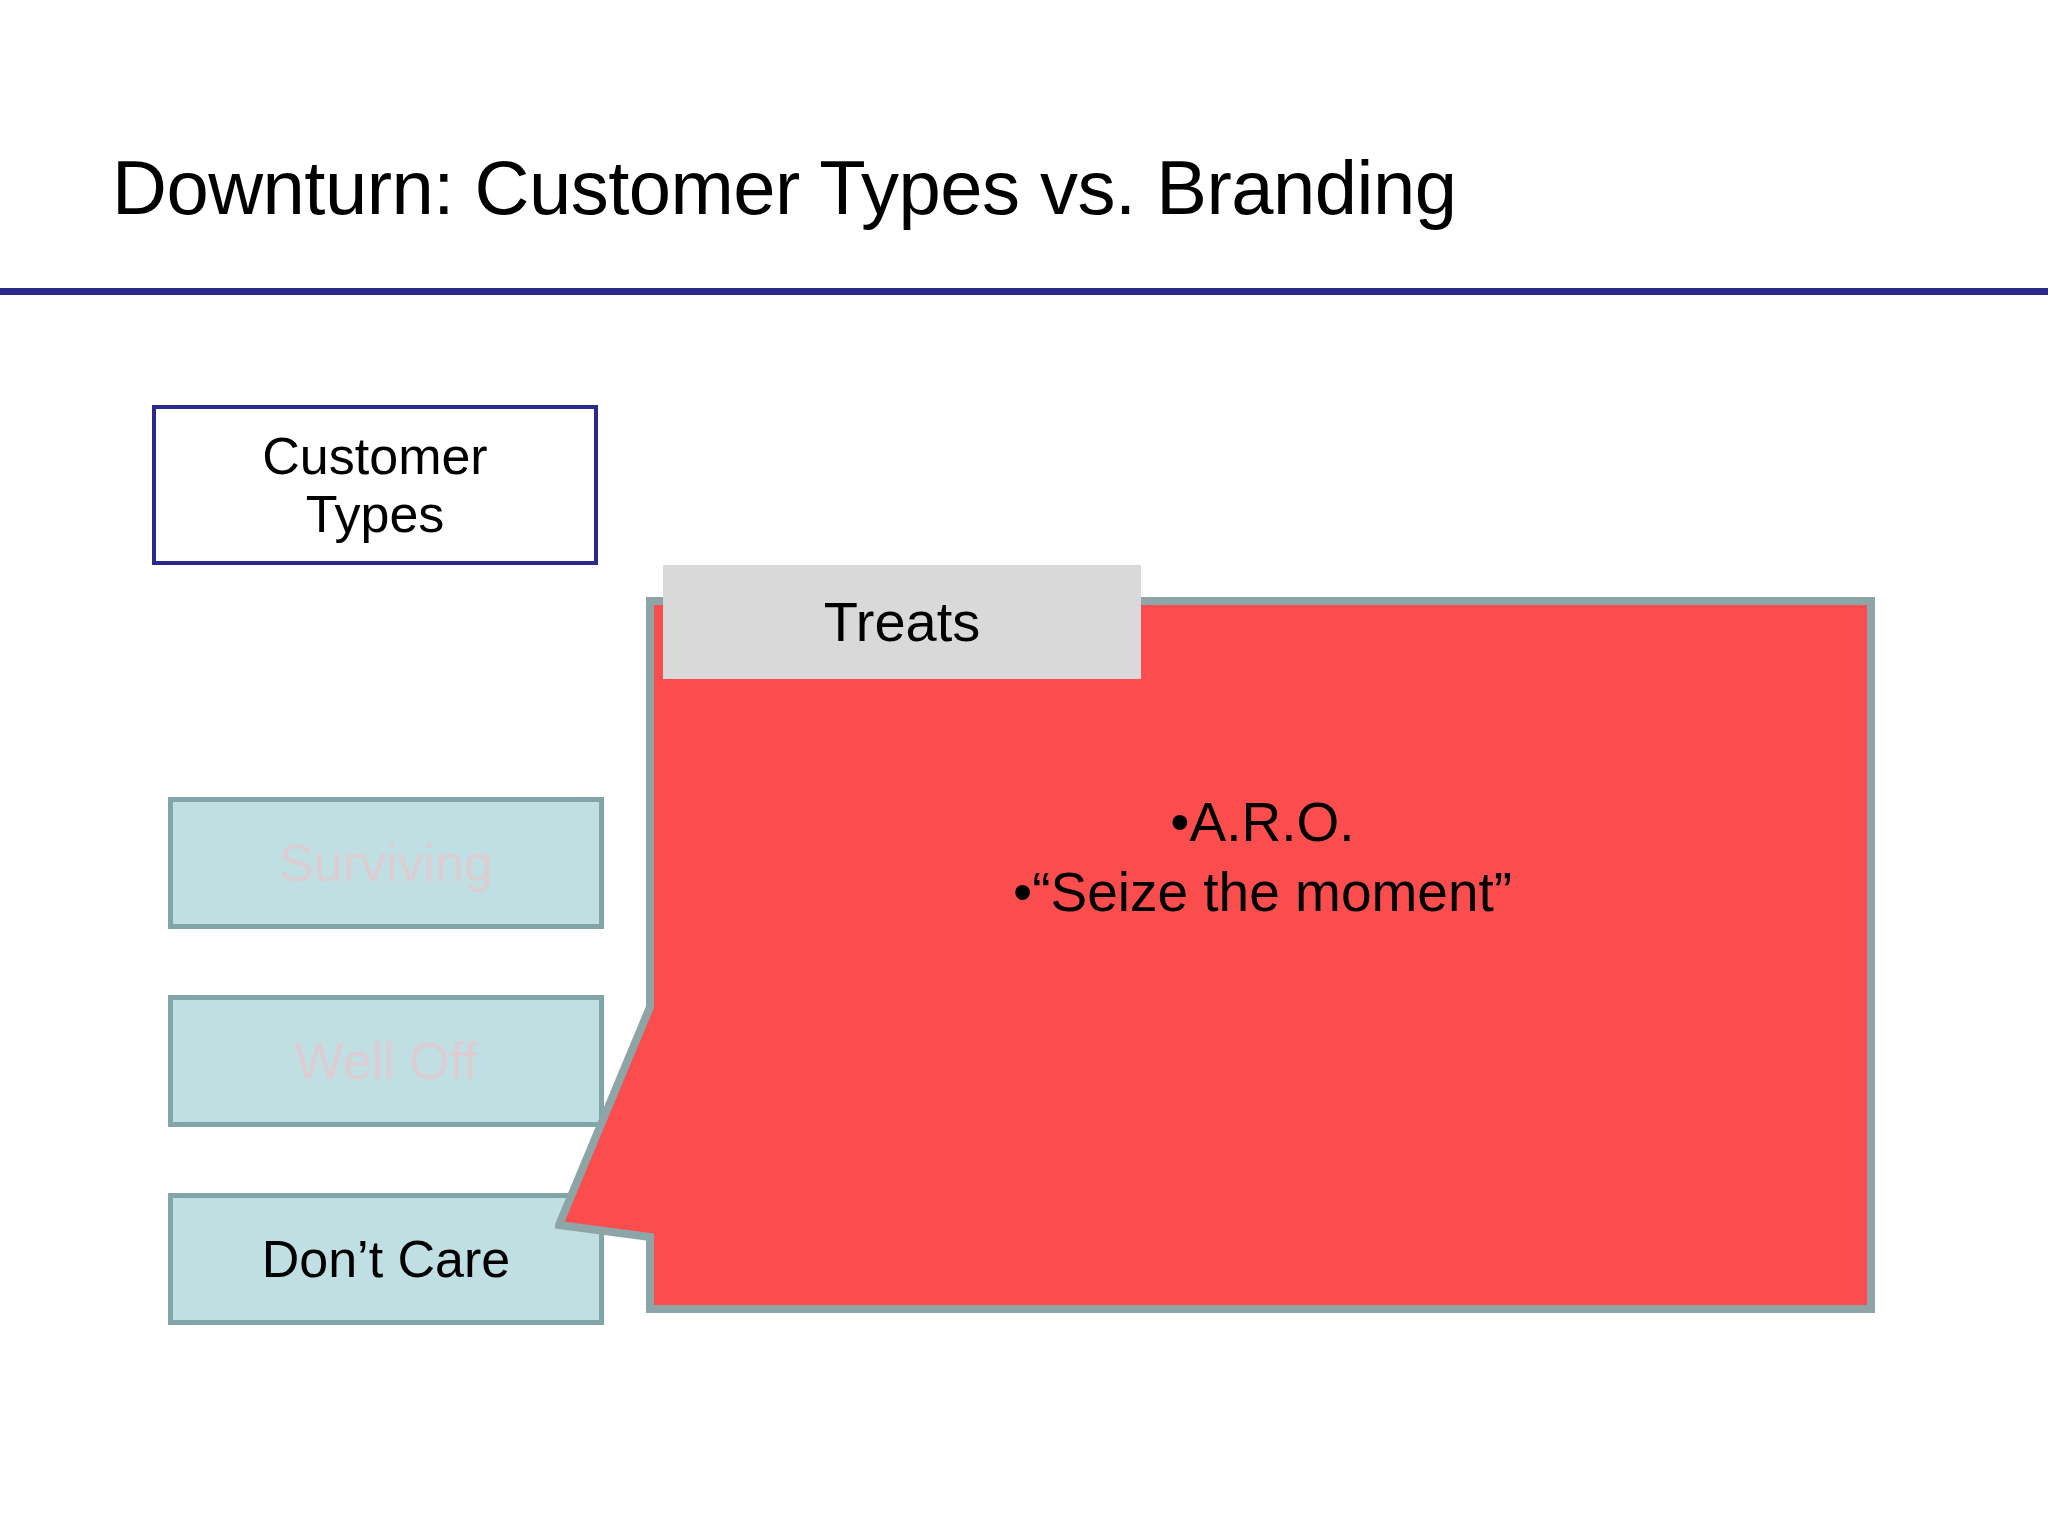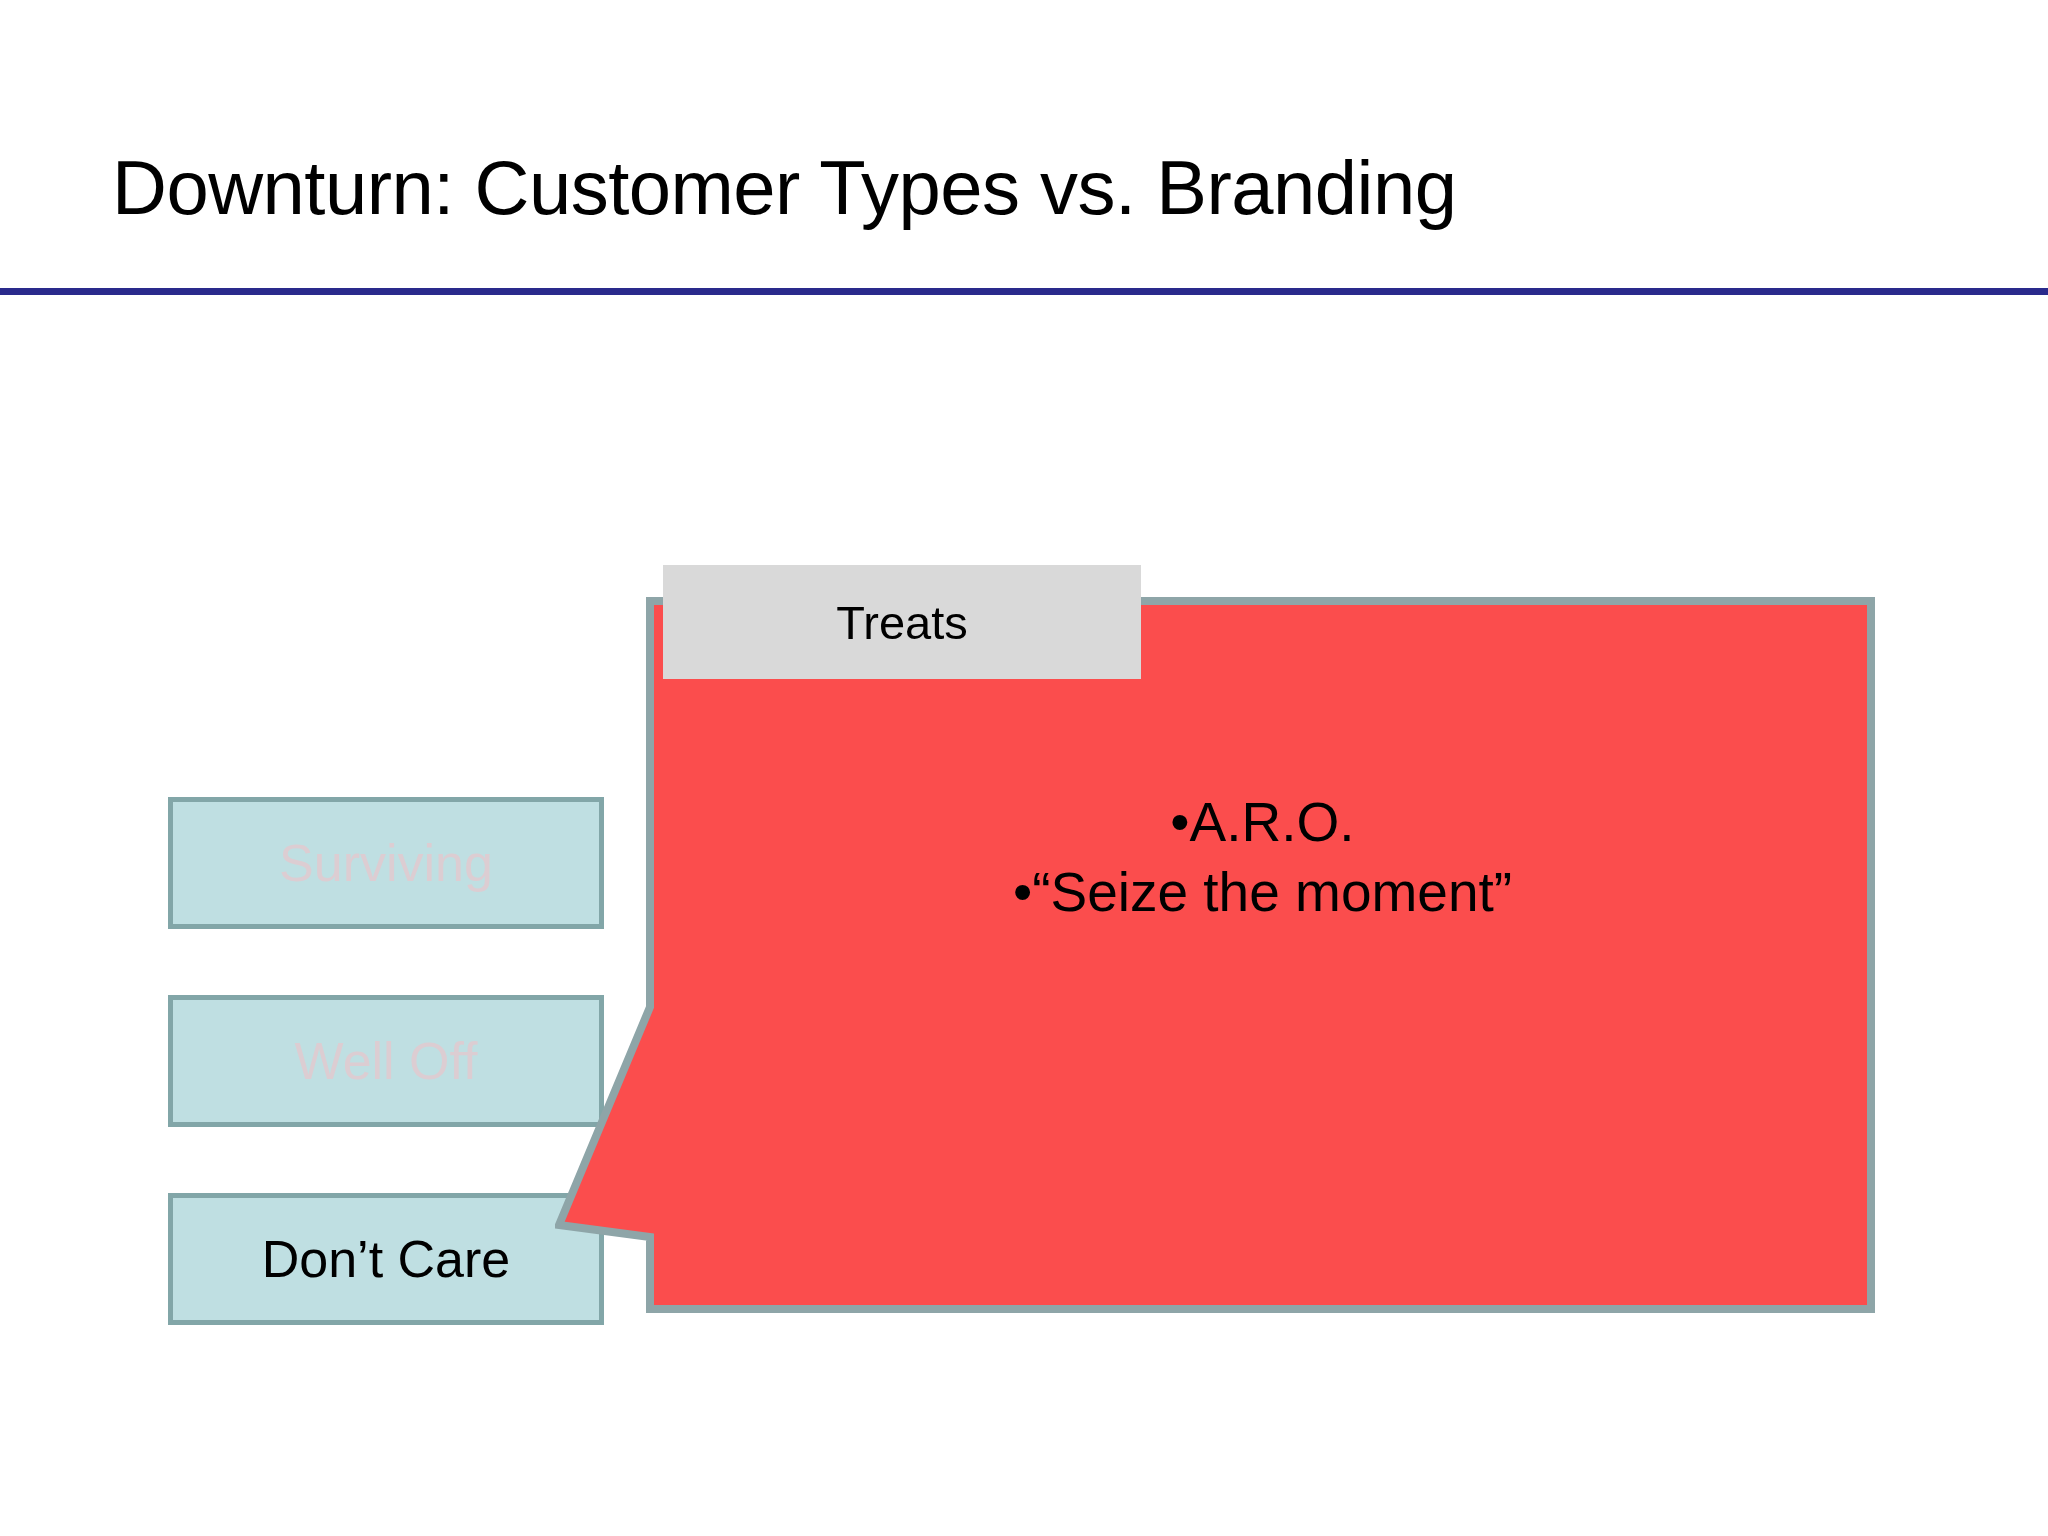"Customer" div { html: none -> <div> <div> <span>Customer</span><br> <span>Types</span> </div> </div> }
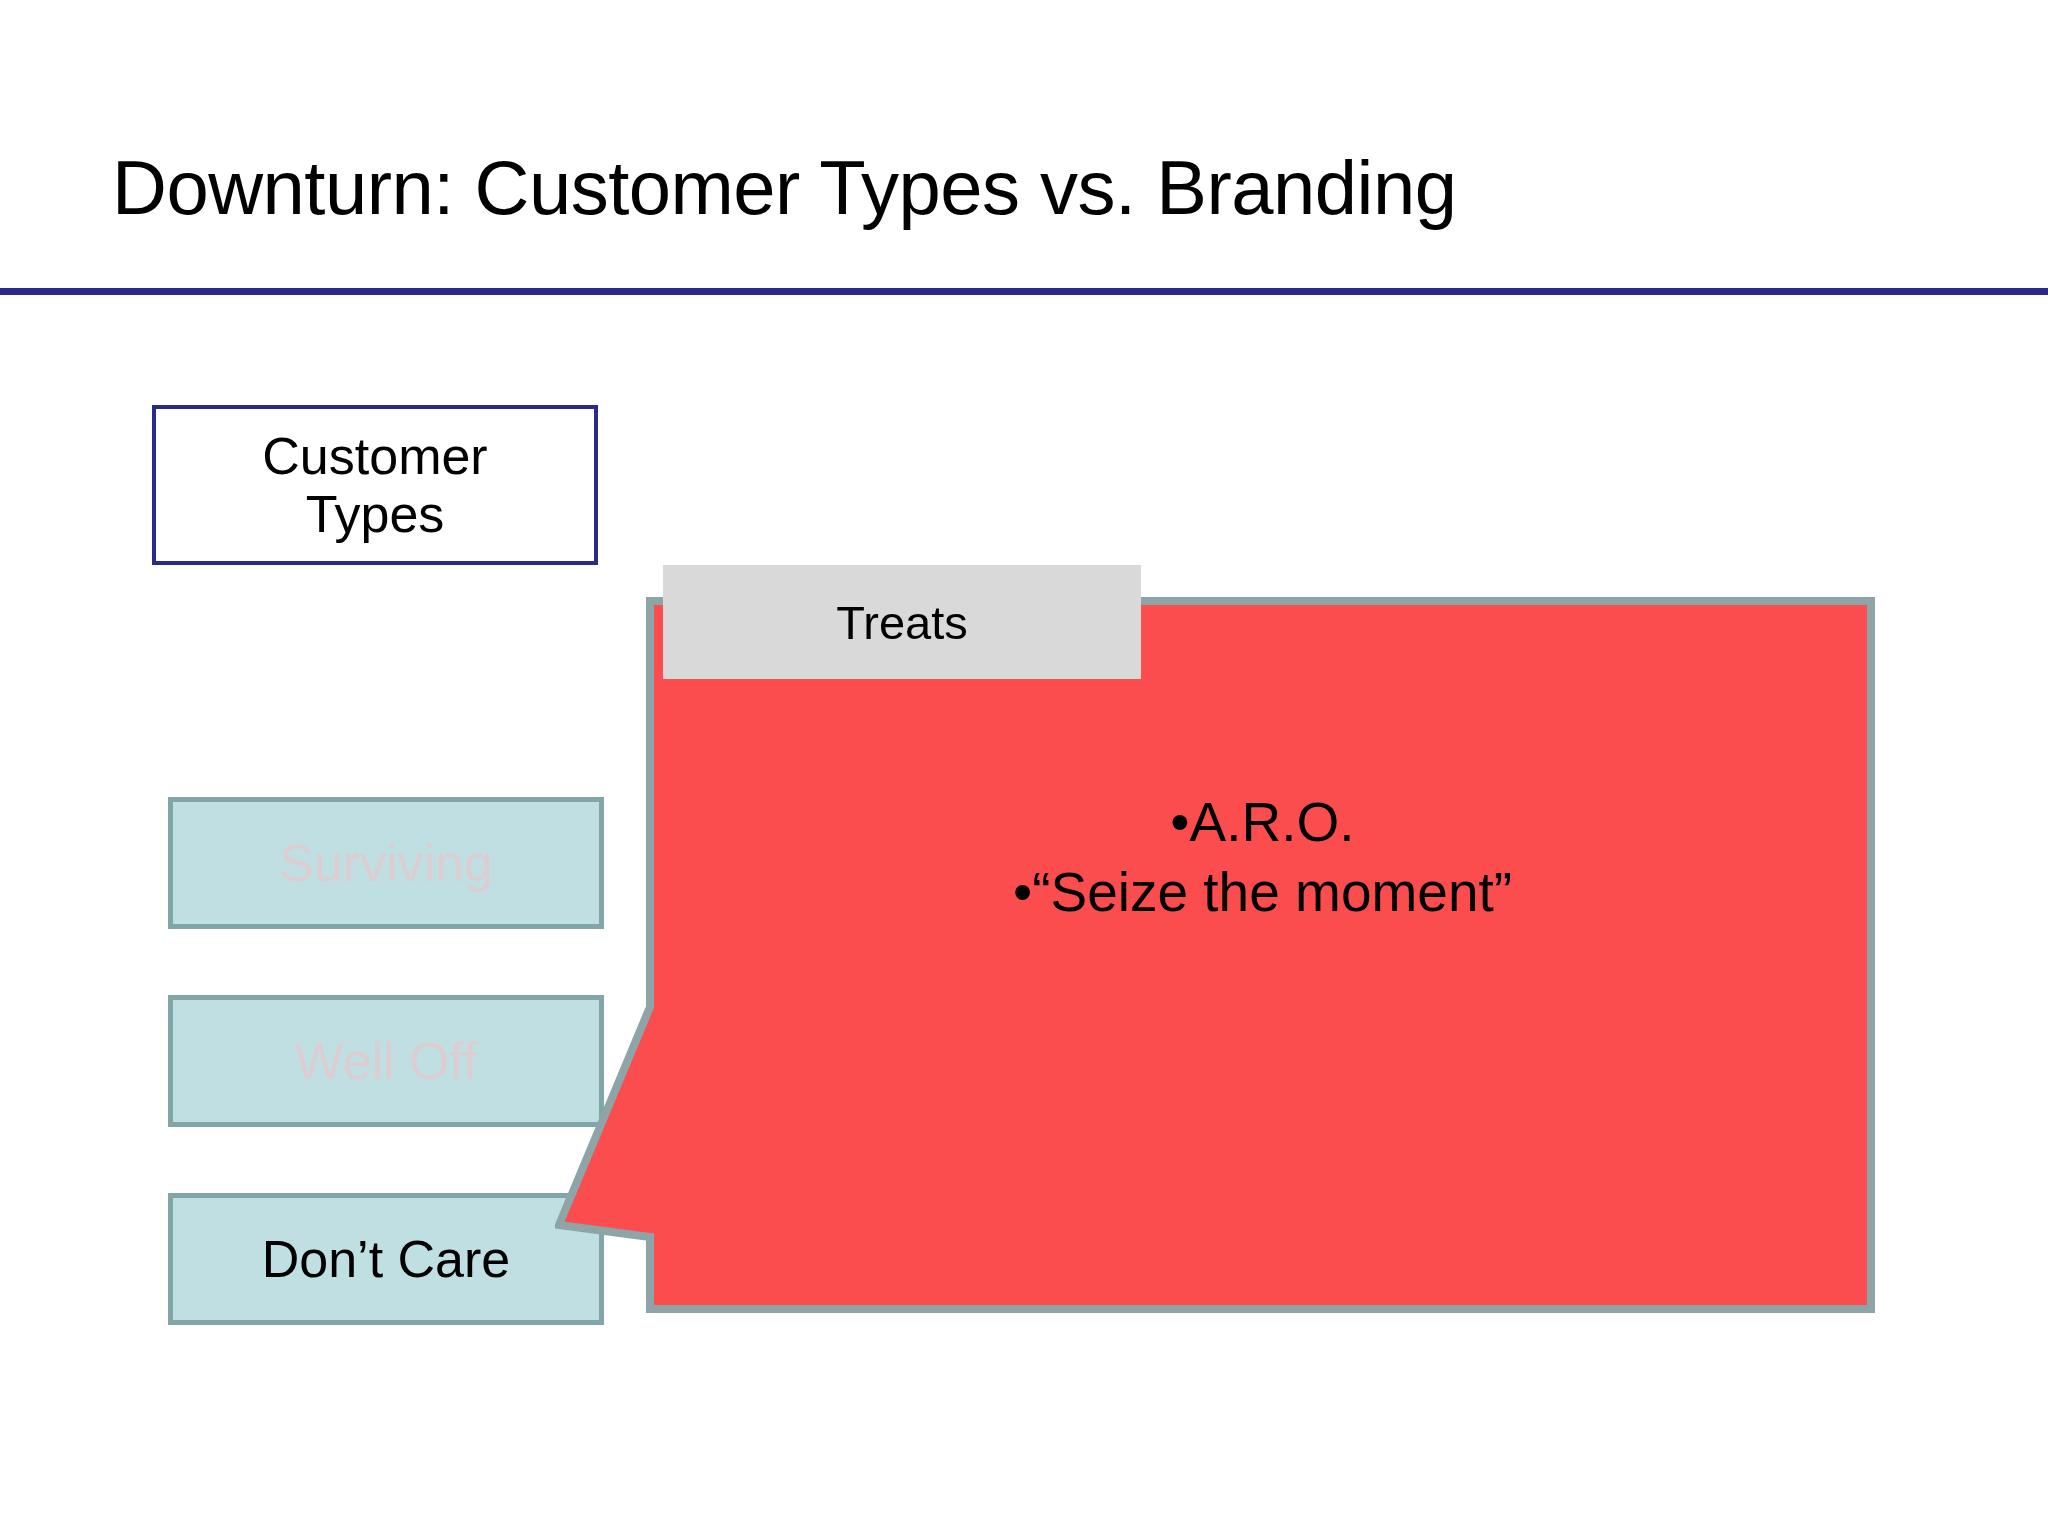"Treats" #treats-box .label { font-size: 47px -> 56px }
